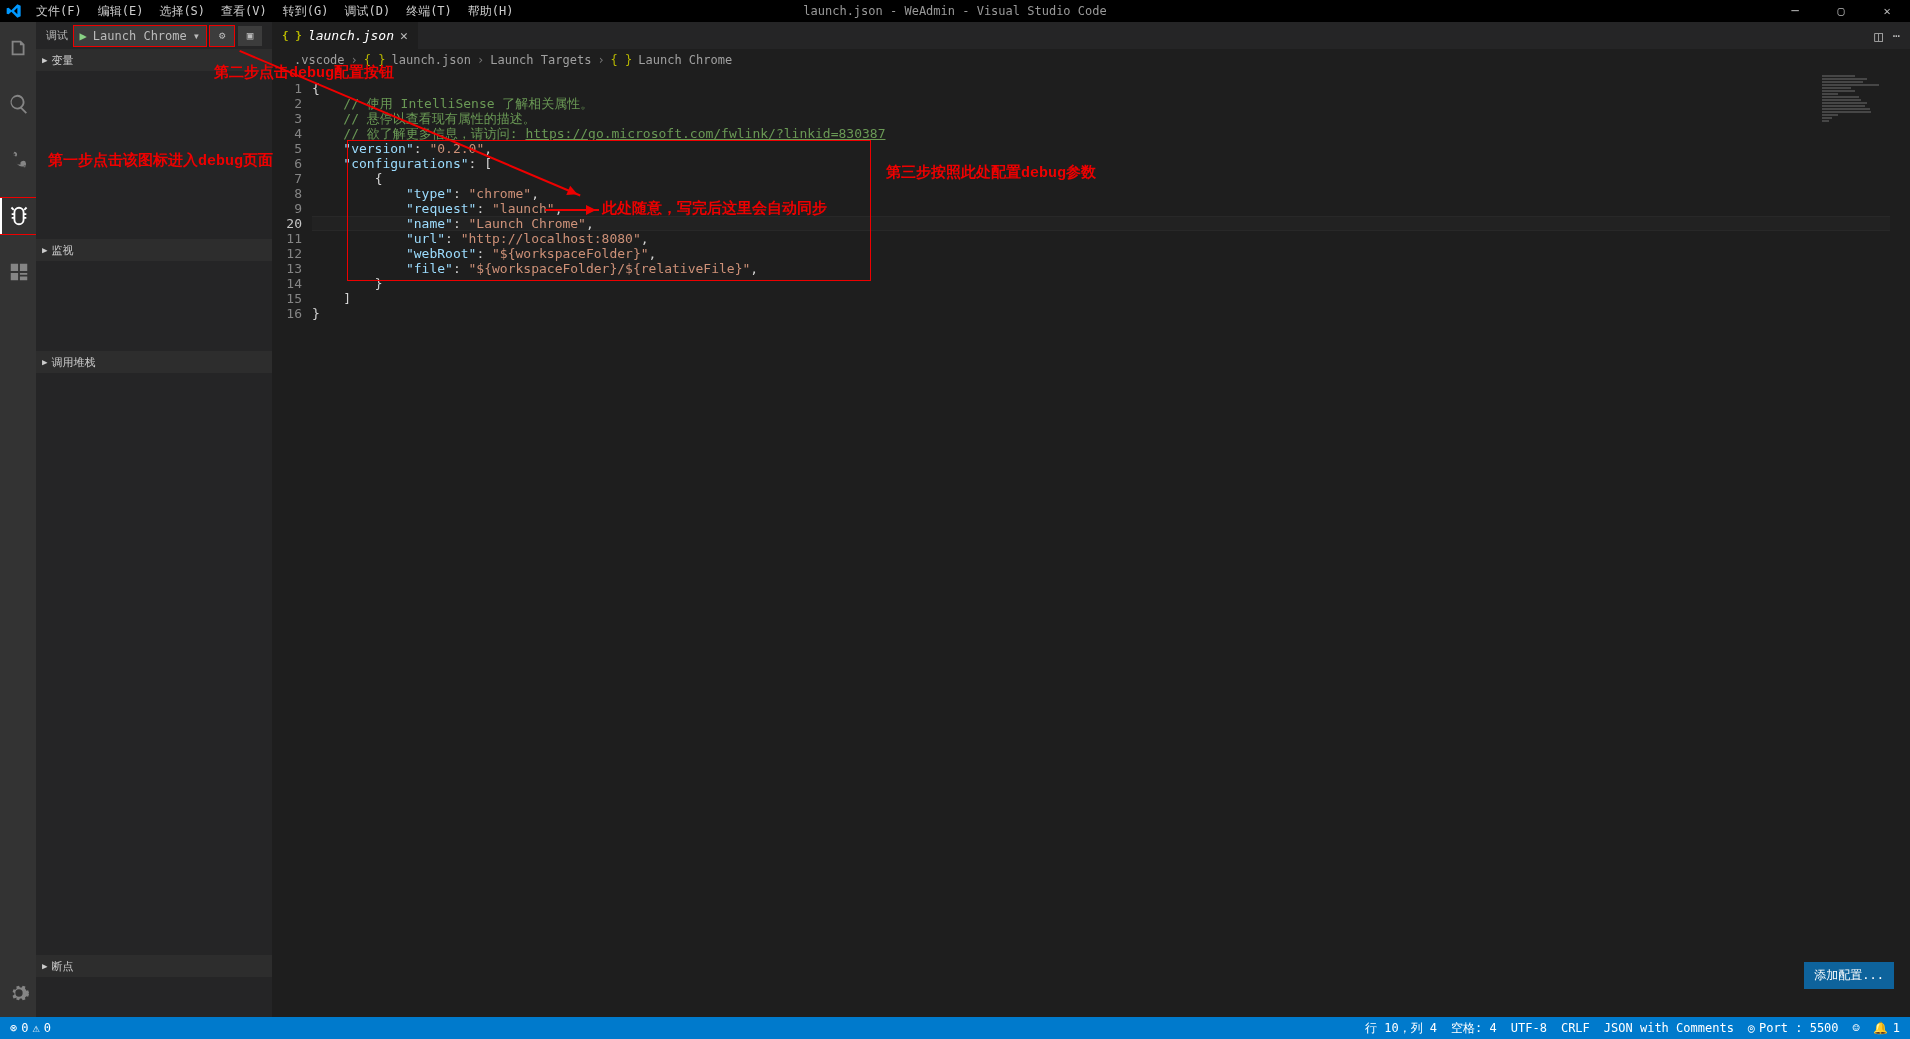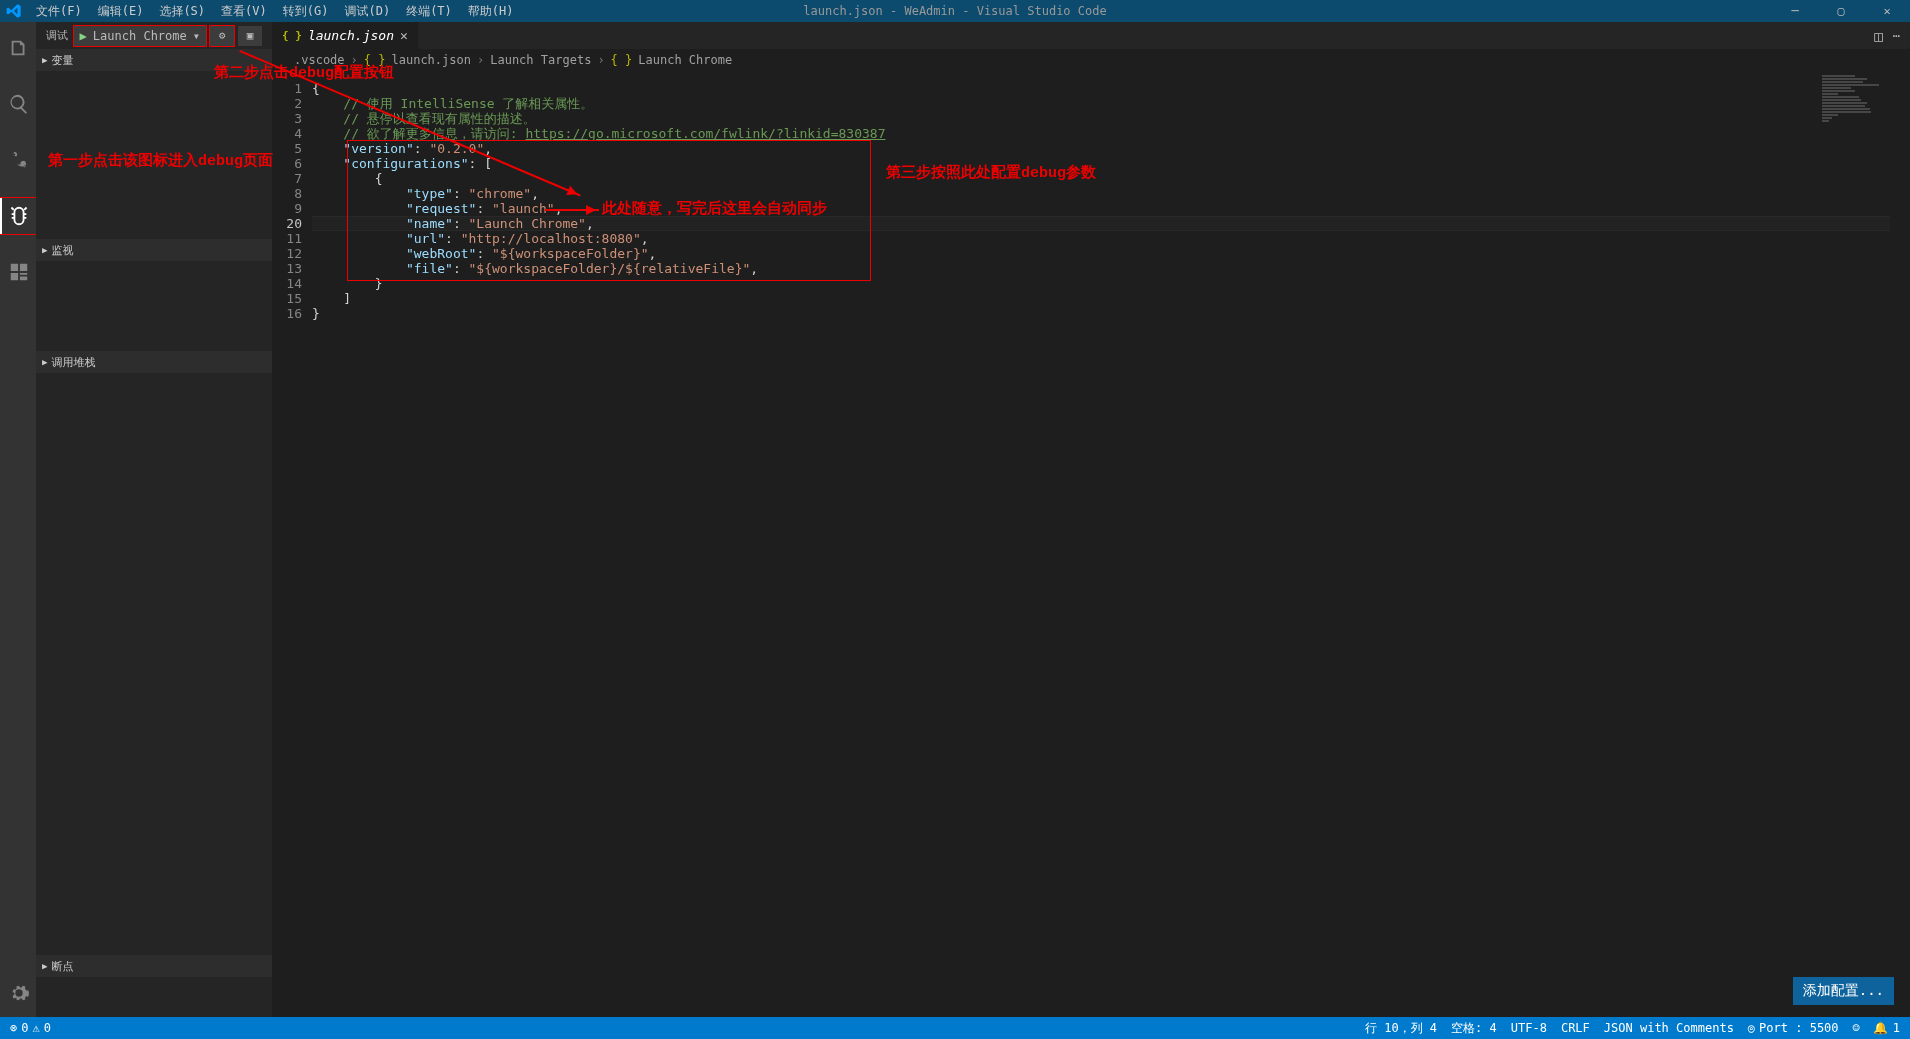"文件(F)" .titlebar { background: #0c4a6e -> #000000 }
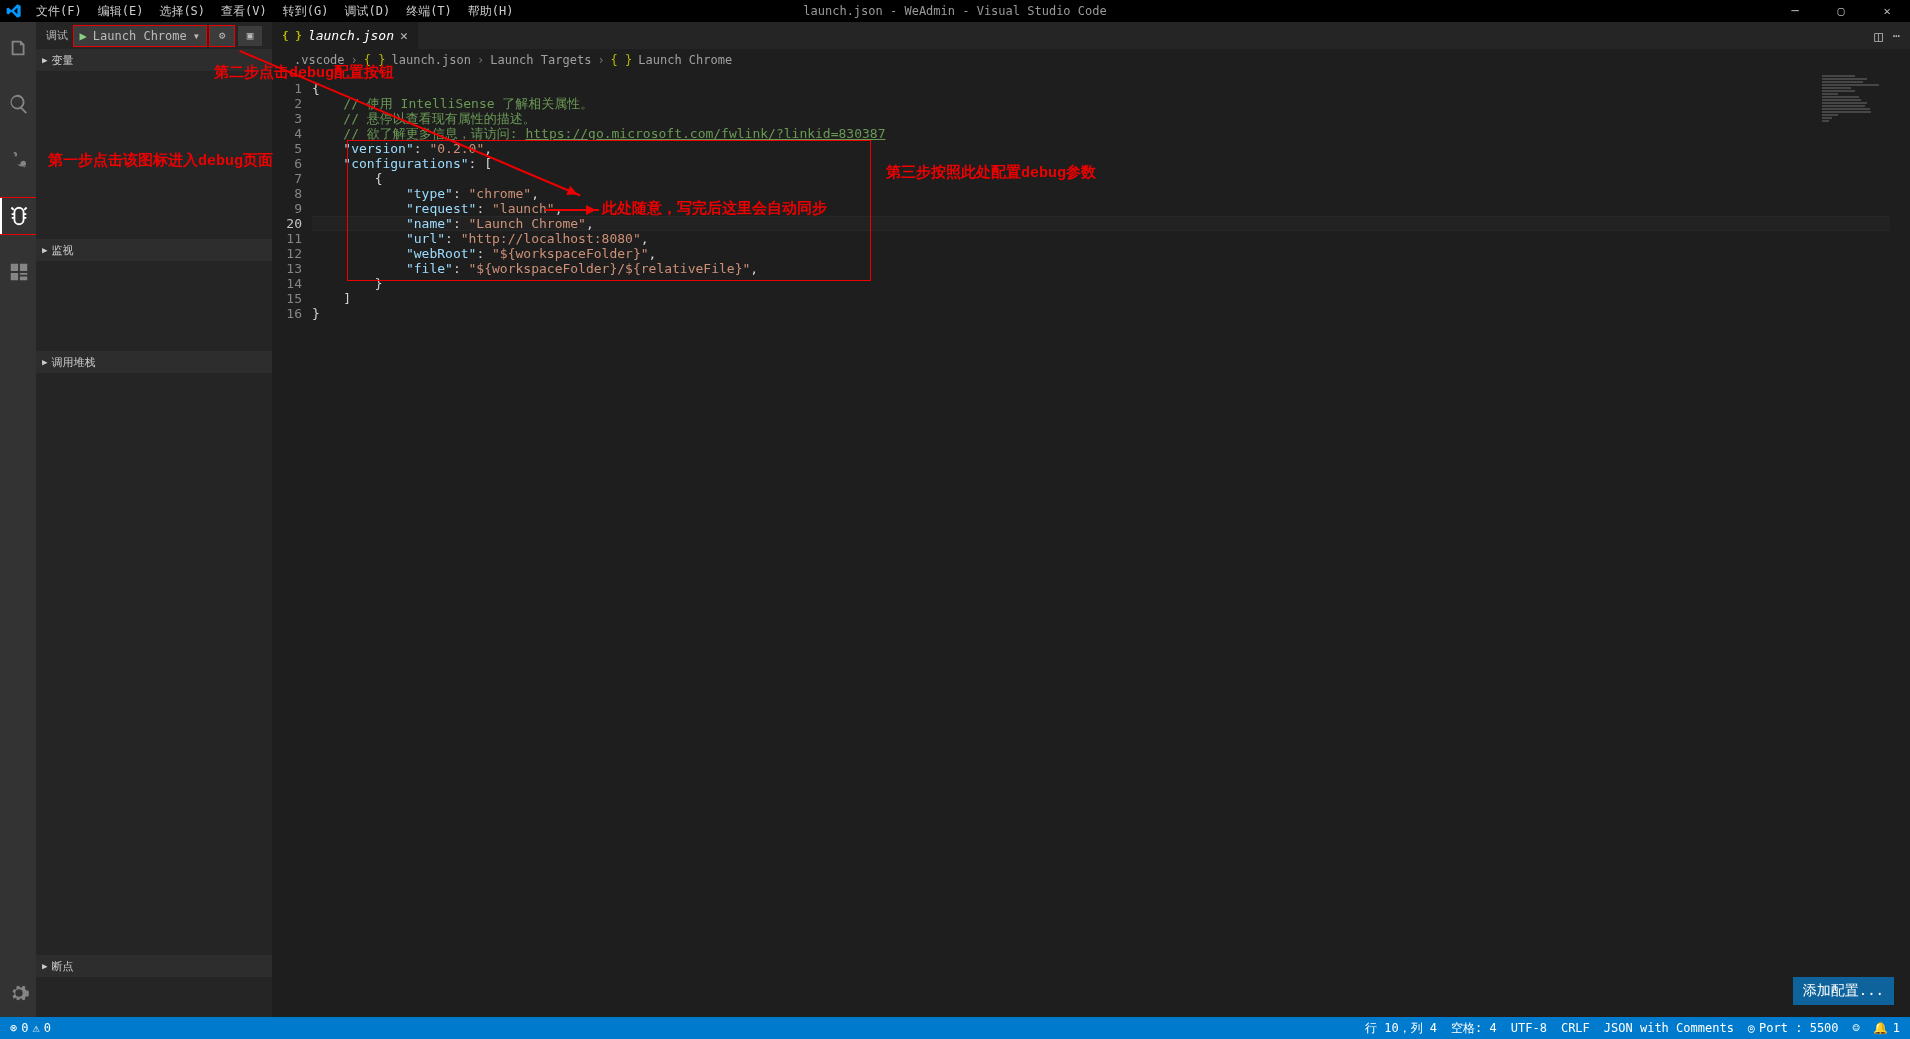"添加配置..." .add-config-btn { bottom: 12px -> 28px; font-size: 14px -> 12px }
